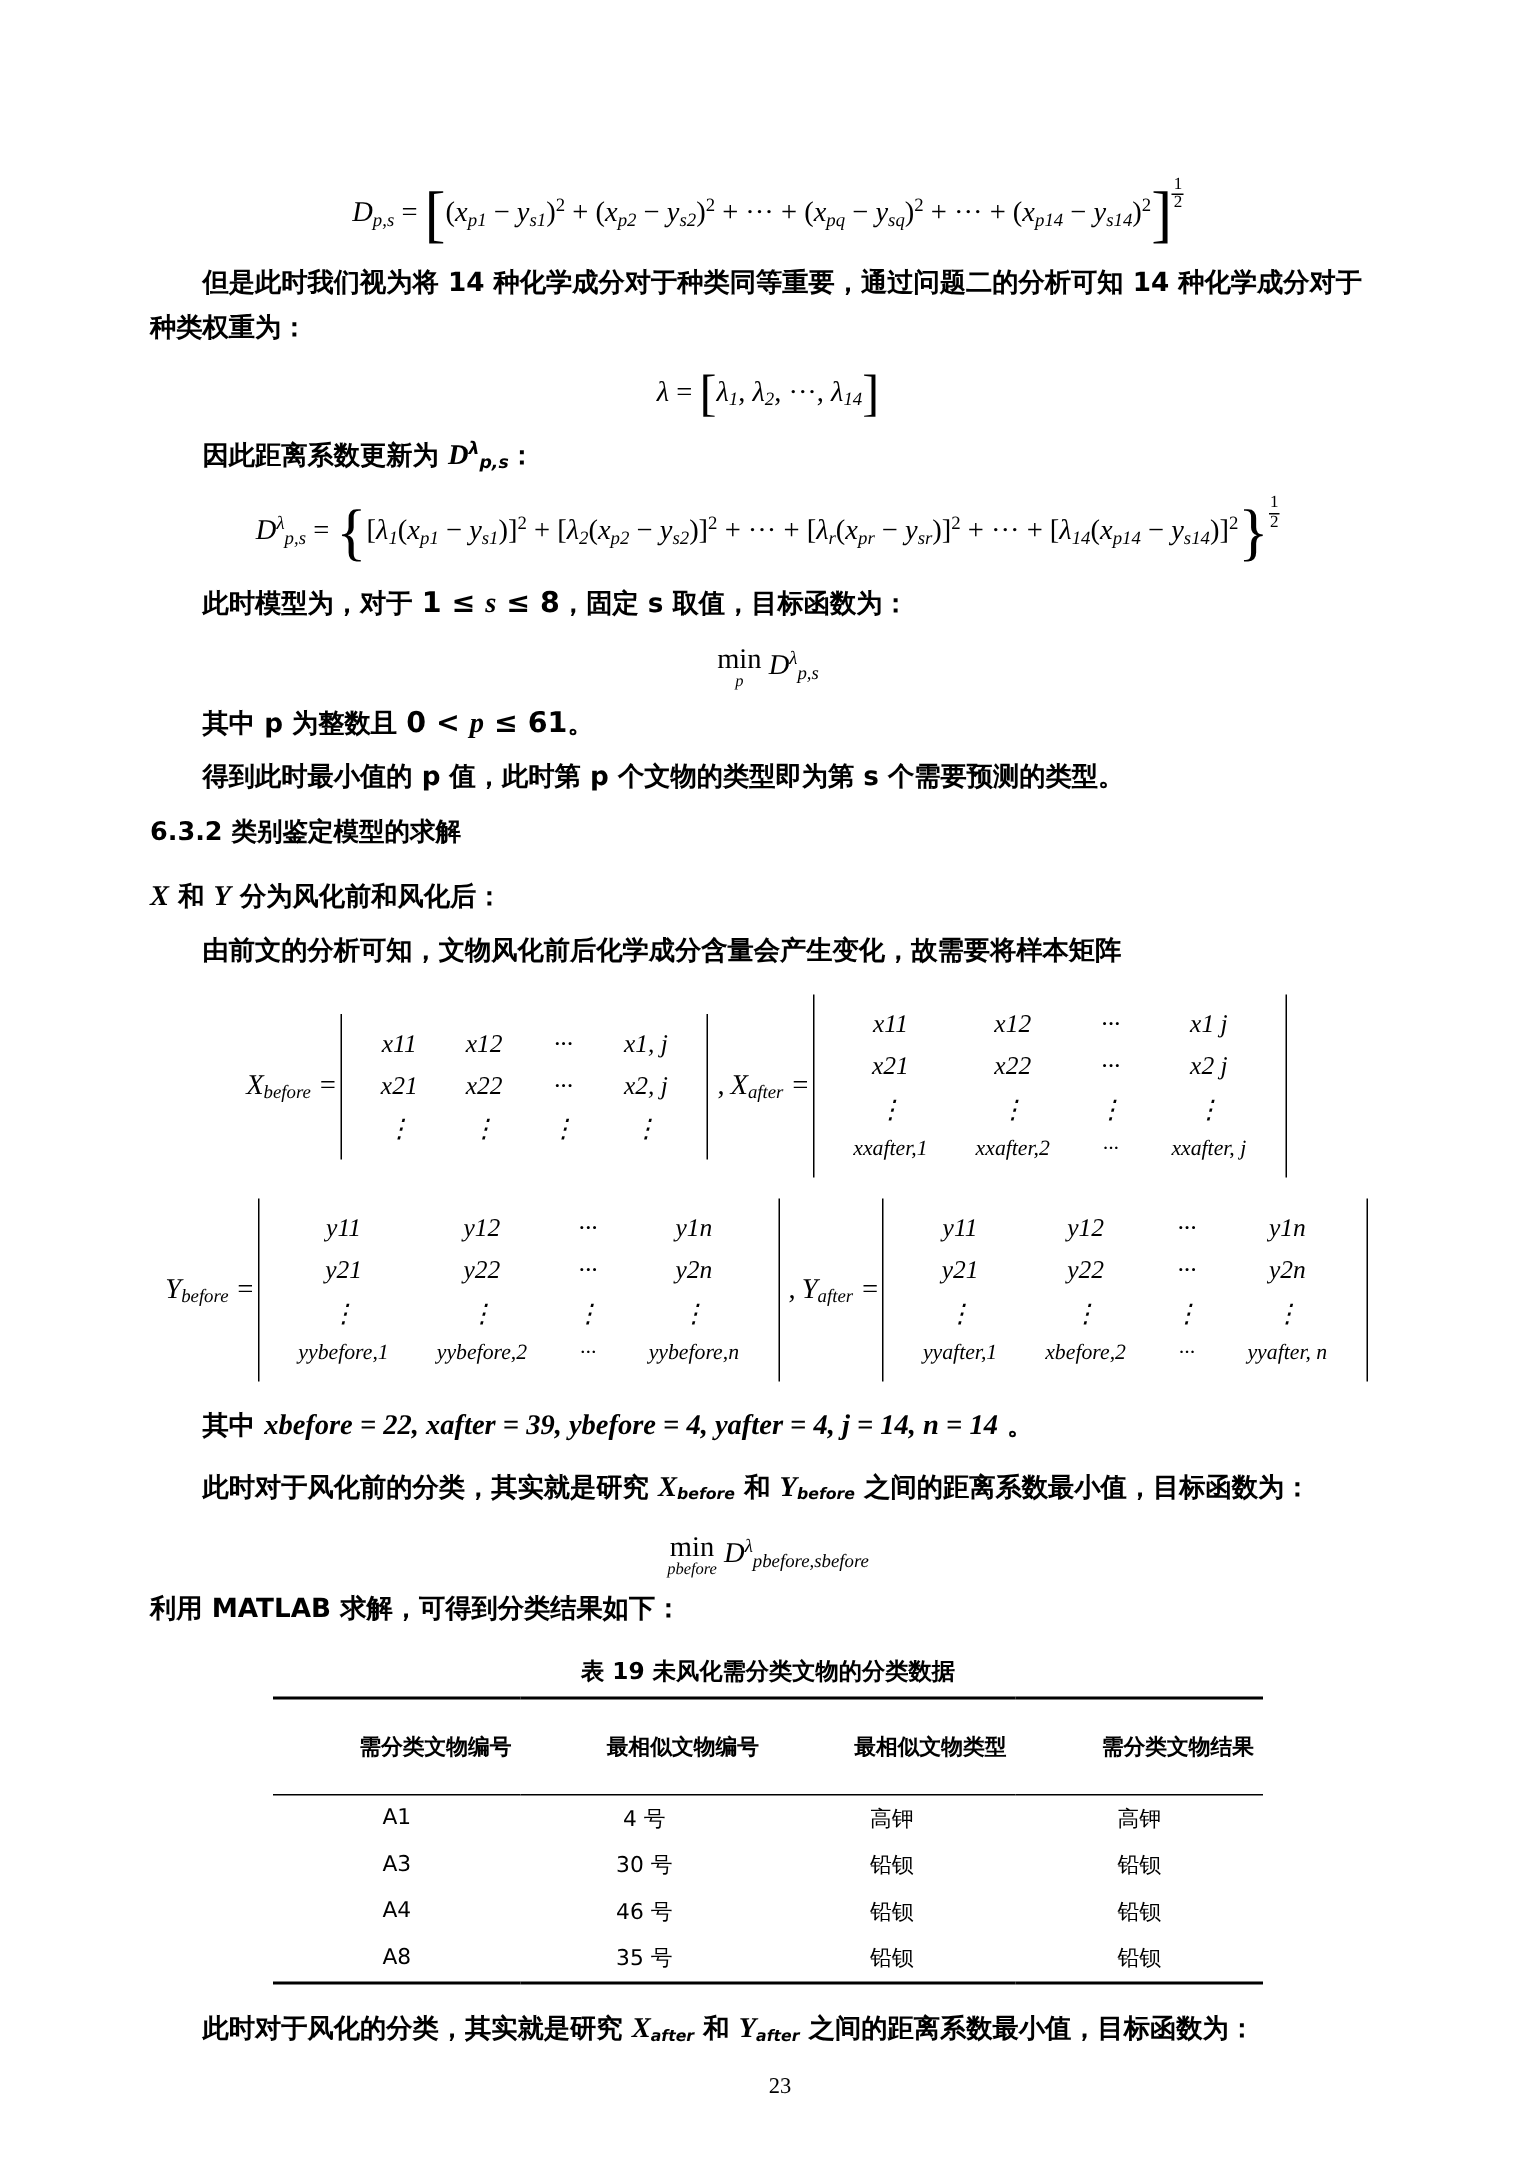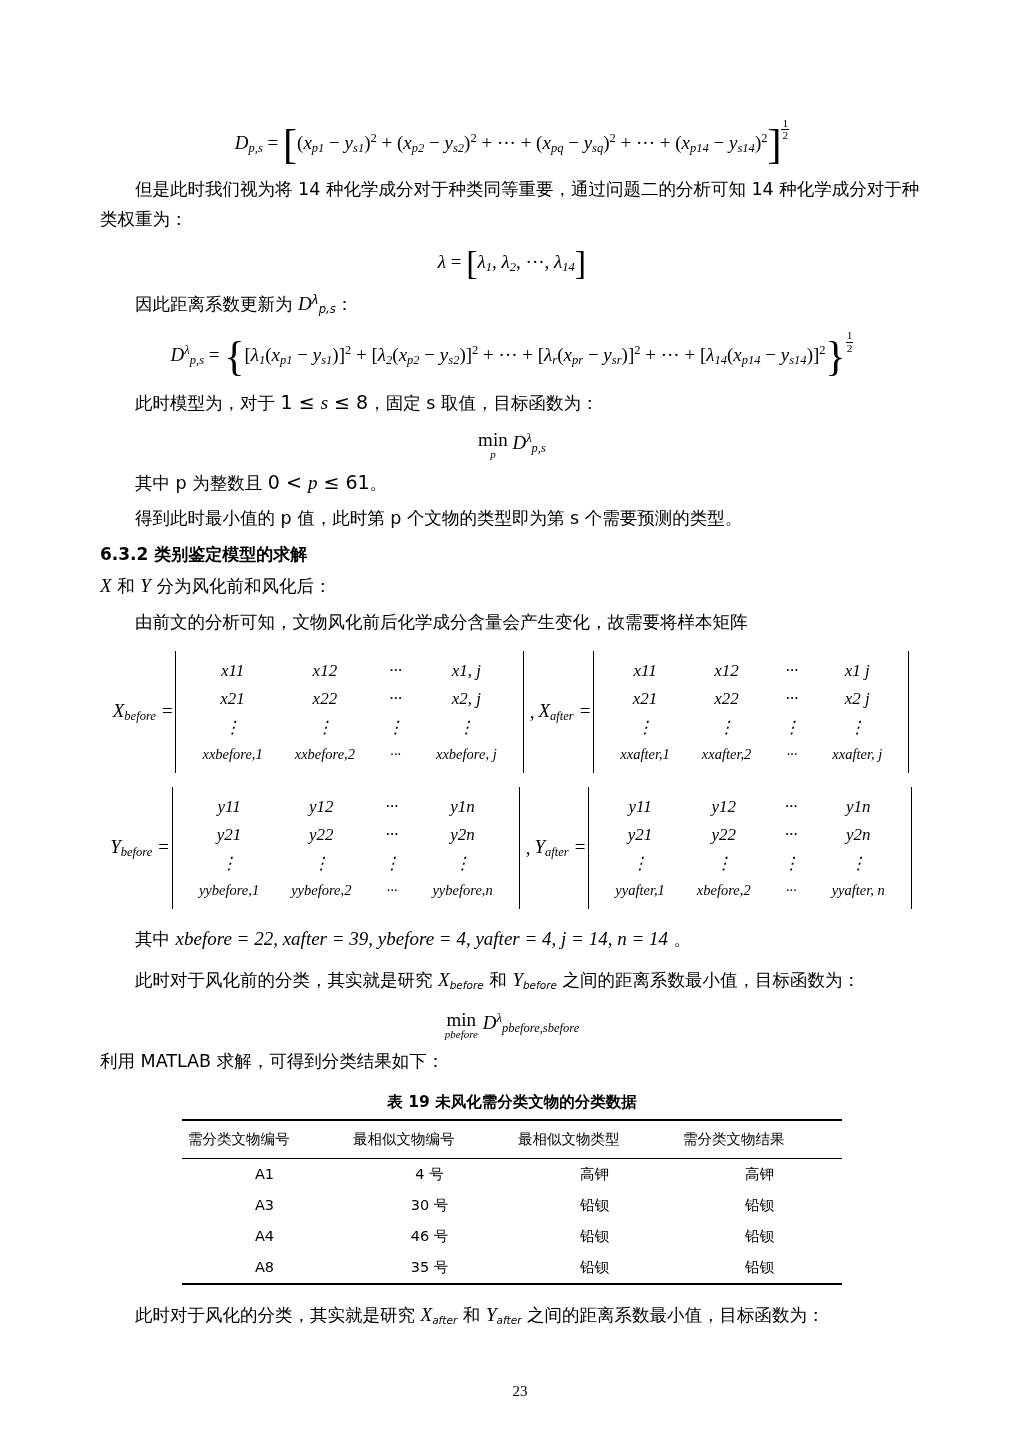"但是此时我们视为将 14 种化学成分对于种类同等重要，通过问题二的分析可知 14" .para { font-weight: none -> bold }
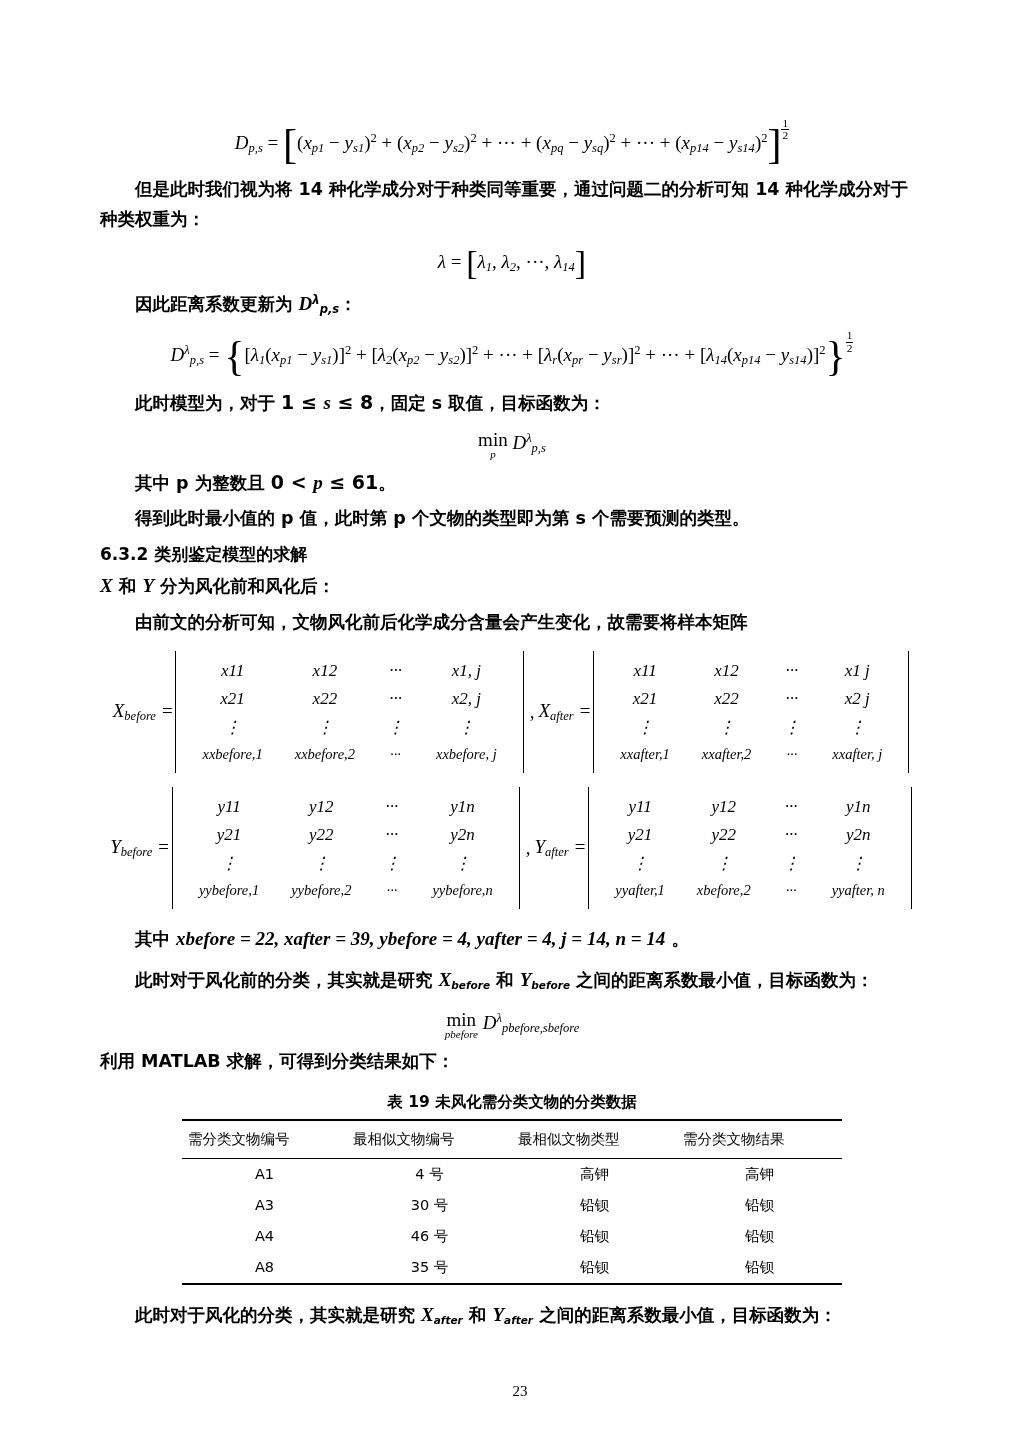"6.3.2 类别鉴定模型的求解" .heading { margin: 10px 0 4px 0 -> 10px 0 16px 0 }
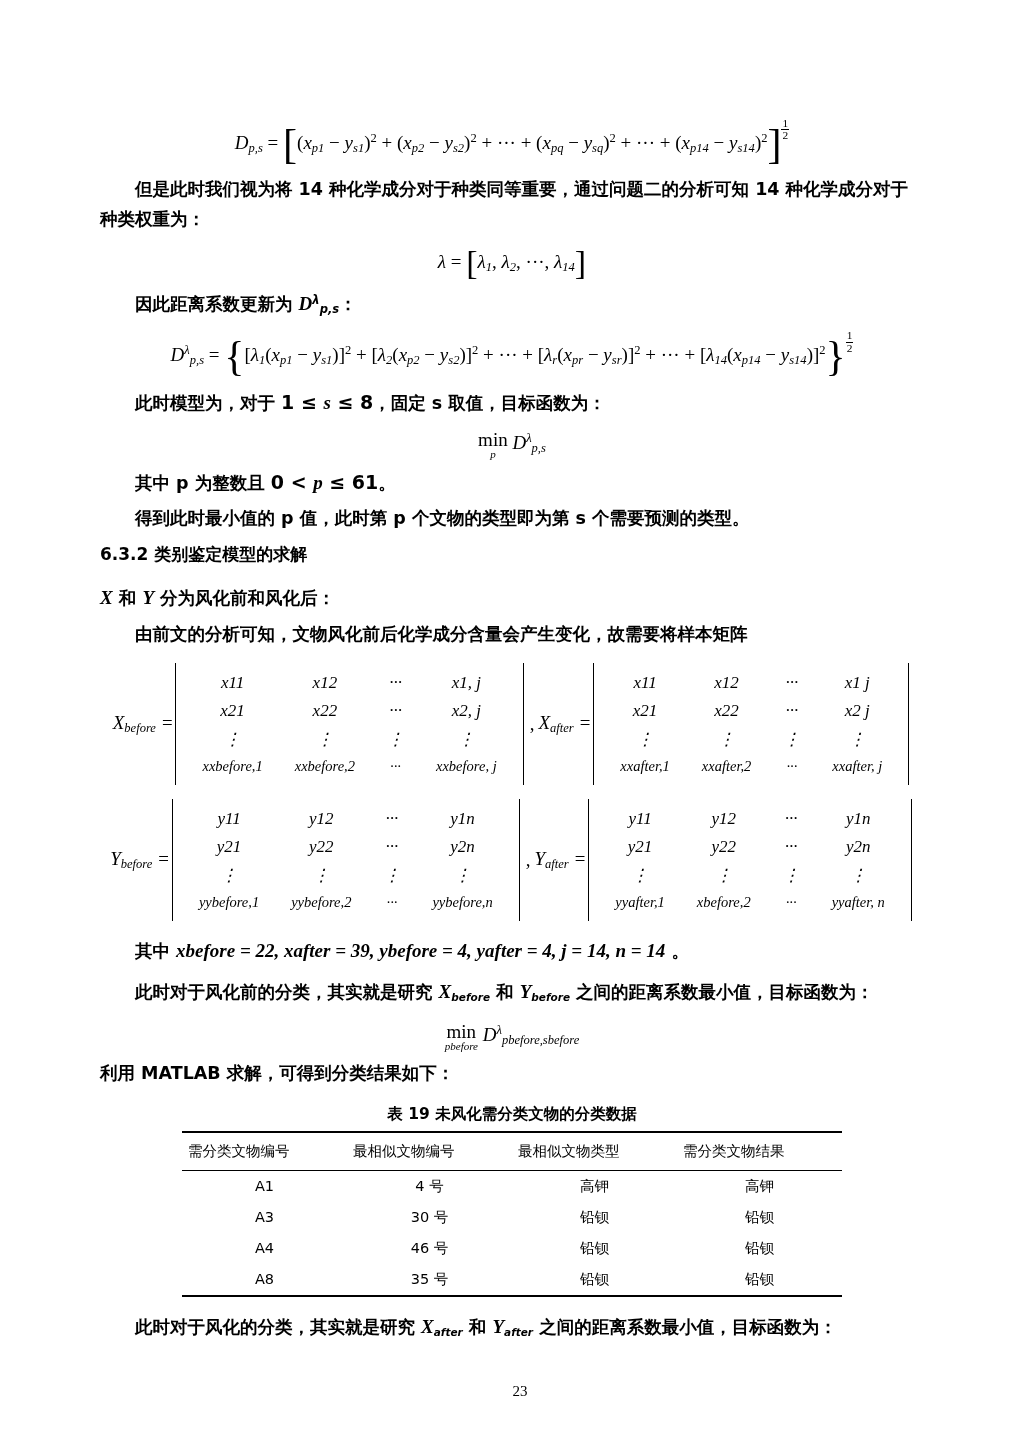"xxbefore,1" tr { html: <tr> <td>xxbefore,1</td> <td>xxbefore,2</td> <td>···</td> <td>xxbefore, j</td> </tr> -> none }
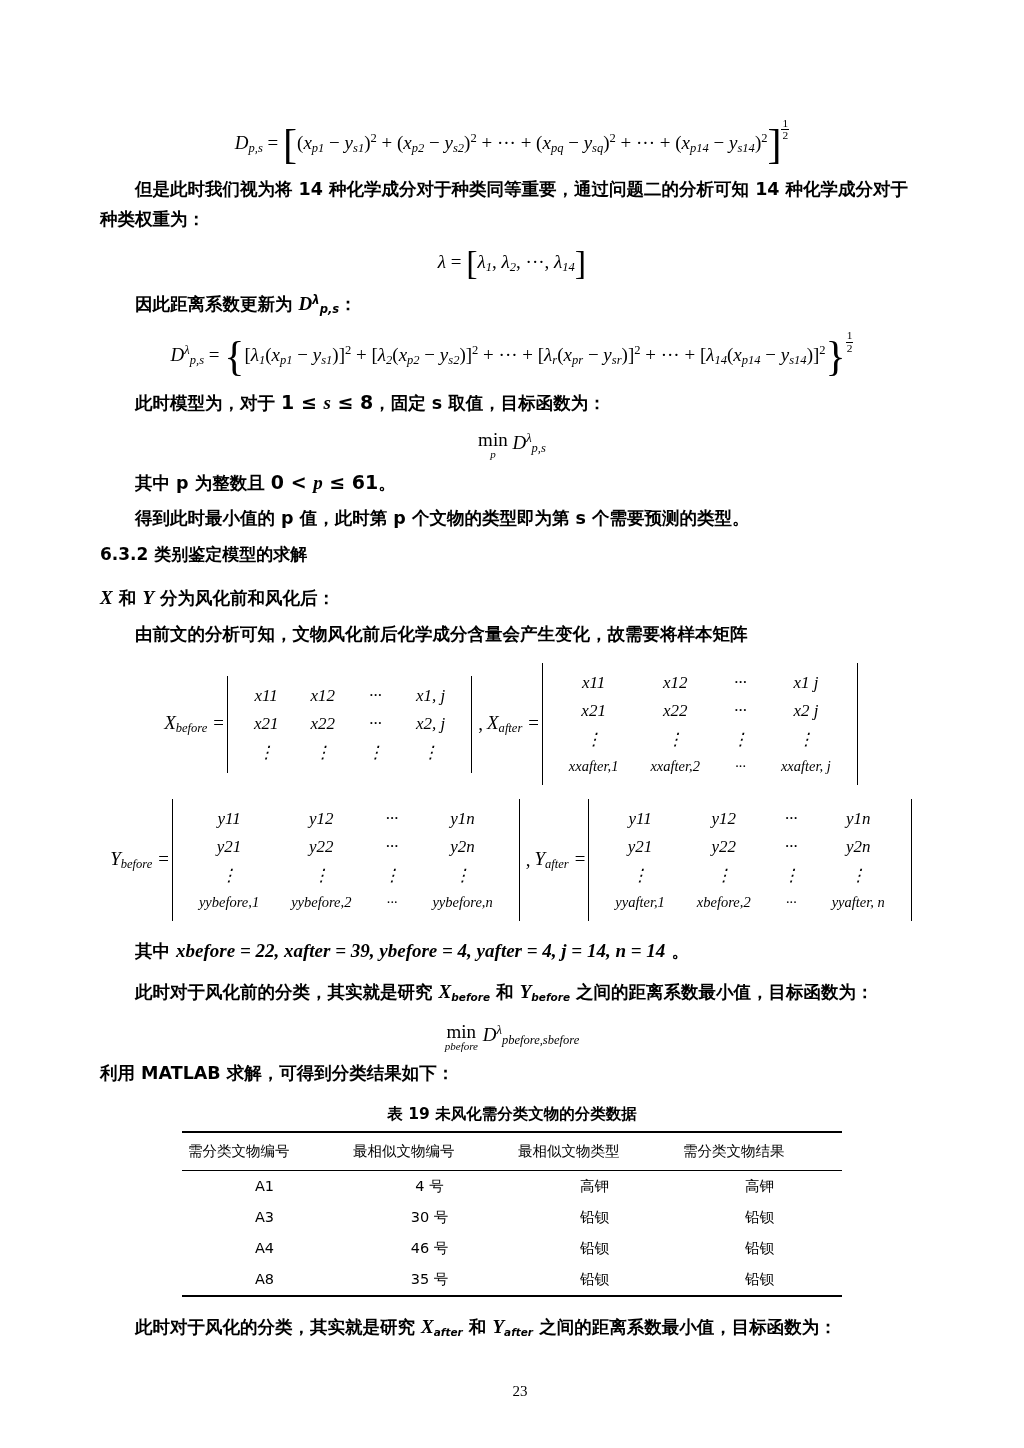"需分类文物编号" table.data th { font-weight: normal -> bold; padding: 9px 6px -> 22px 6px; text-align: left -> right }
